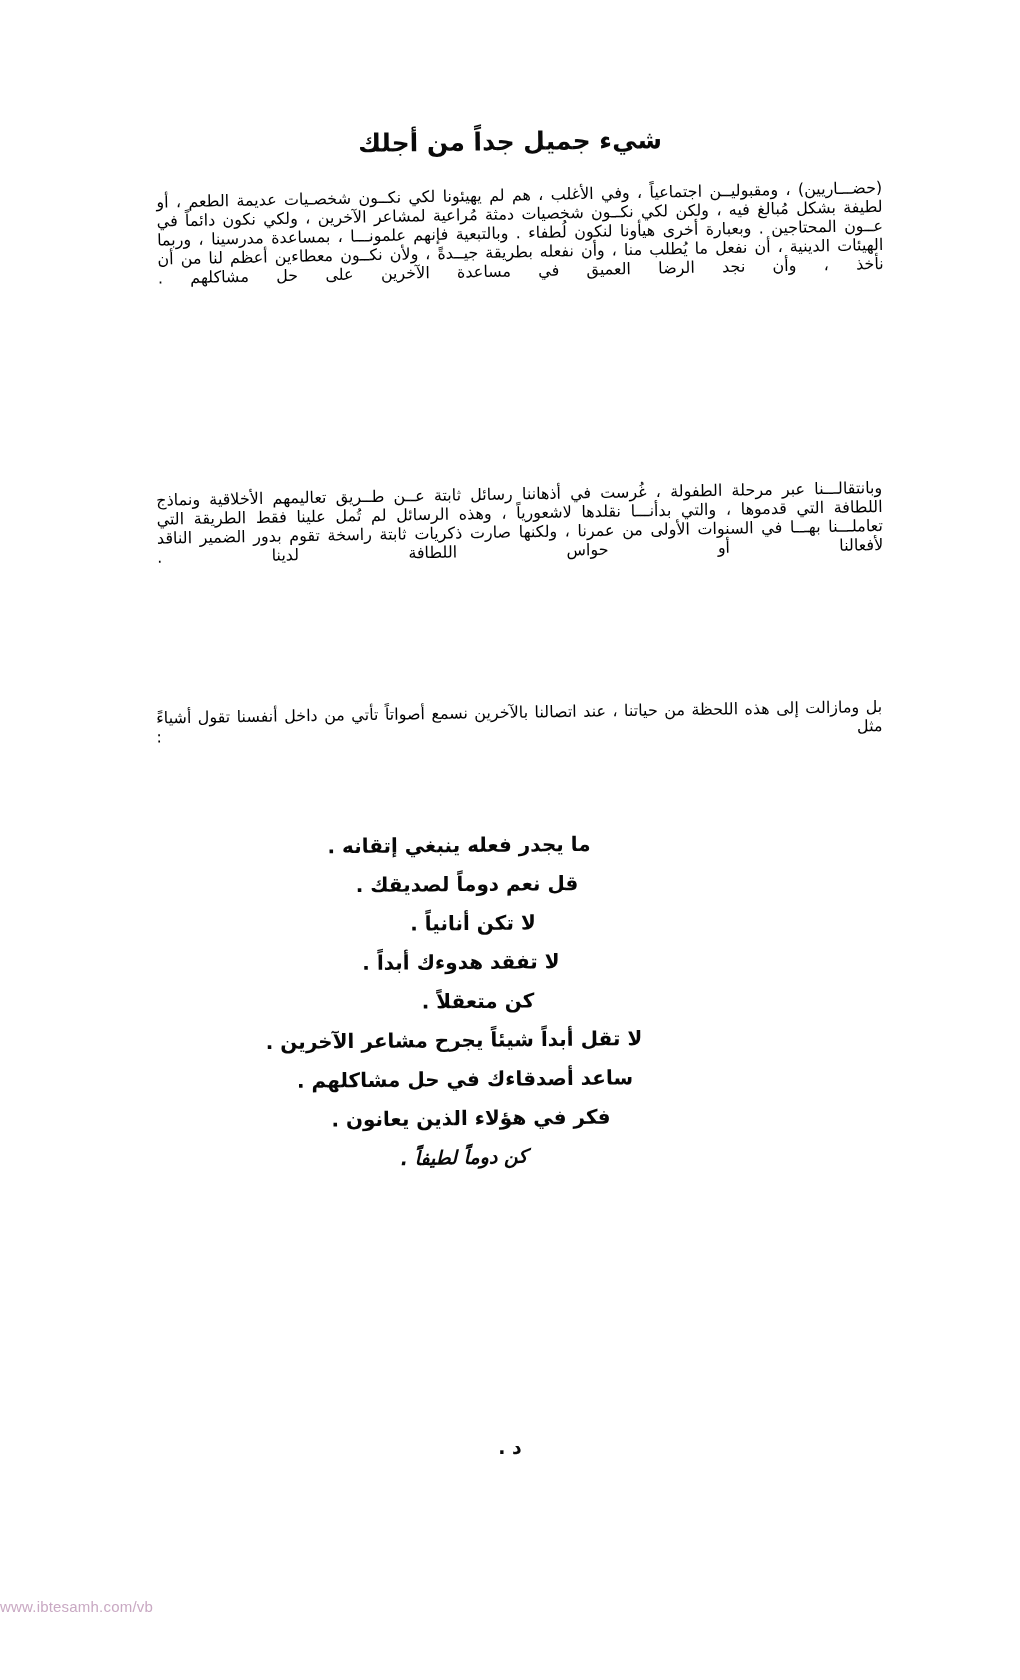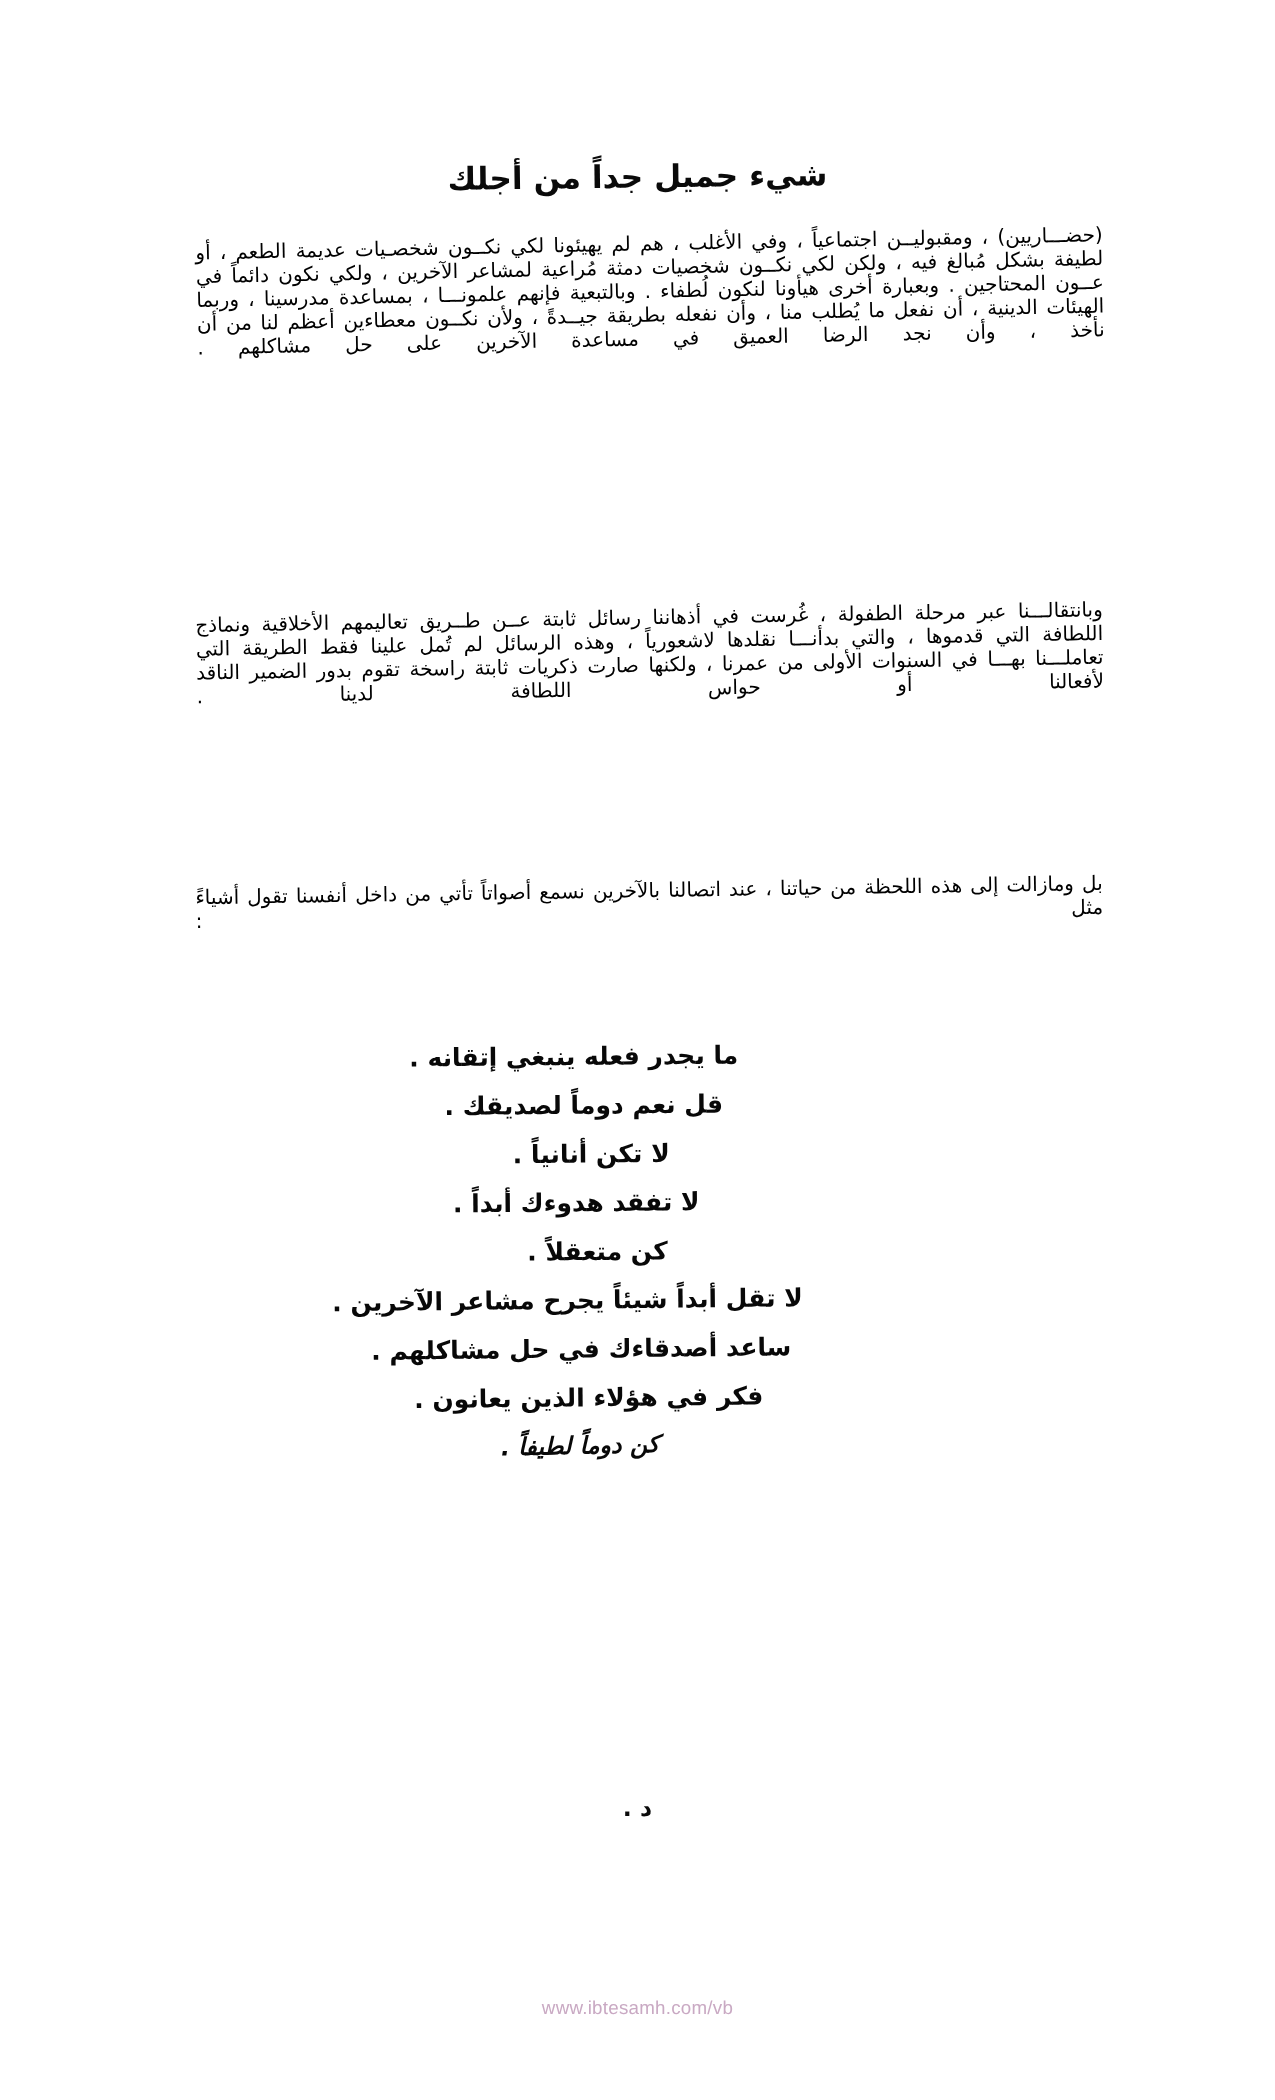"www.ibtesamh.com/vb" .watermark { text-align: center -> left }
